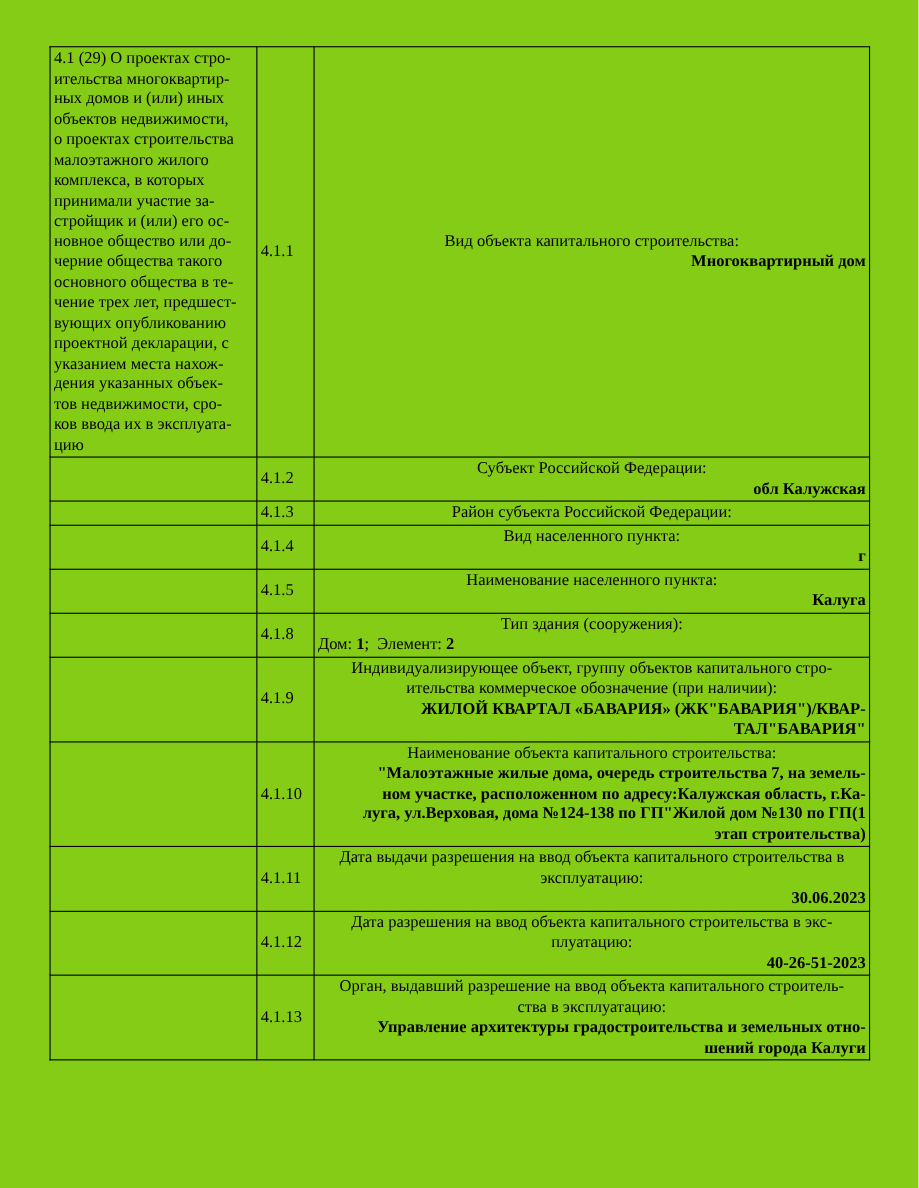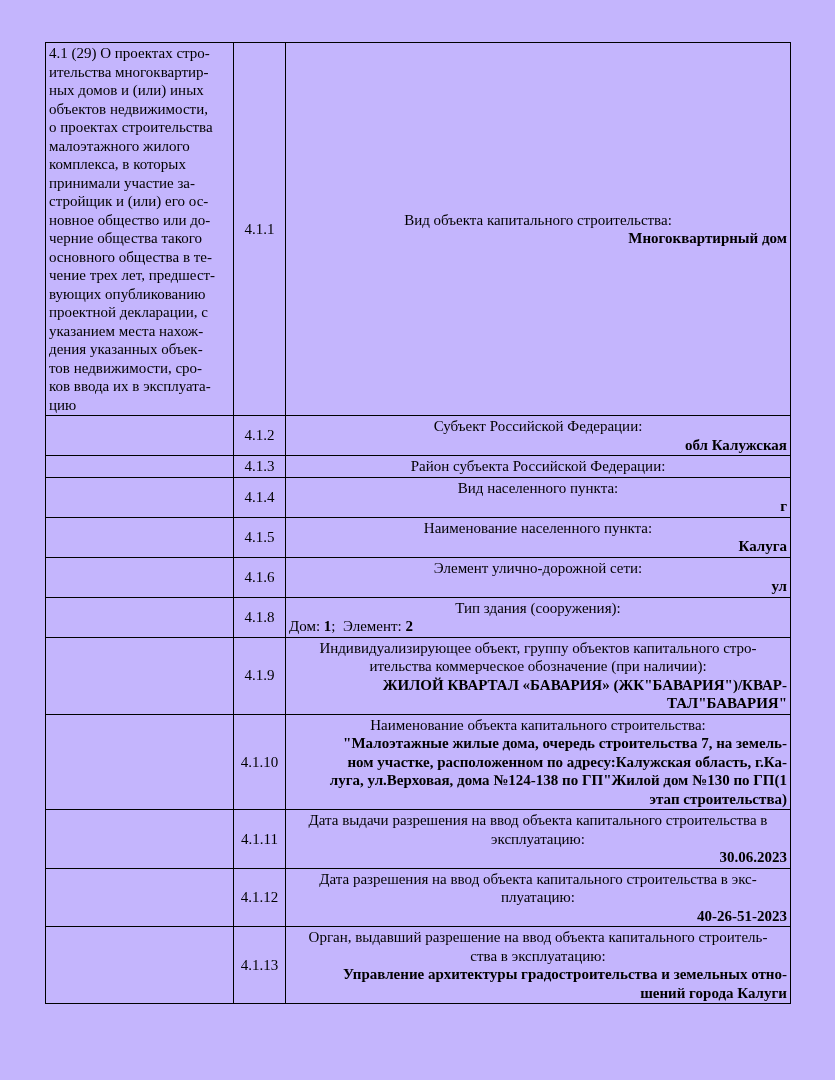"4.1 (29) О проектах стро-" .page { background: #c4b5fd -> #84cc16 }
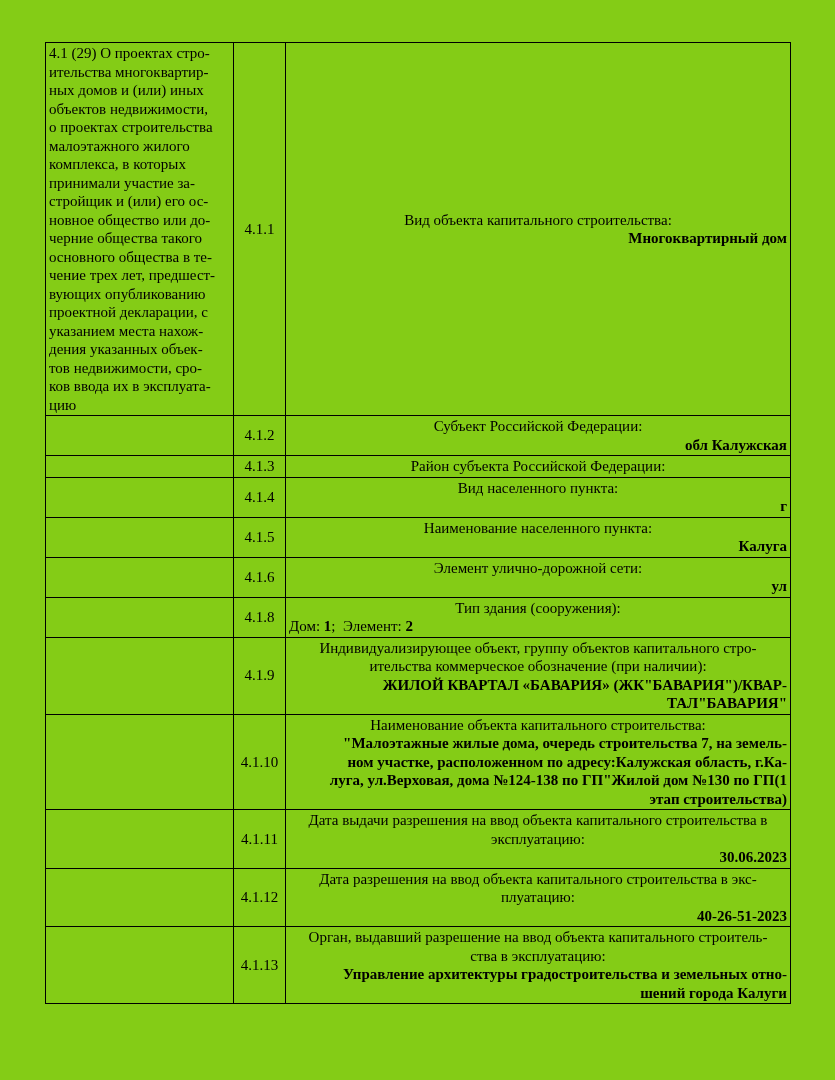"4.1.1" td.c-num { text-align: center -> none }
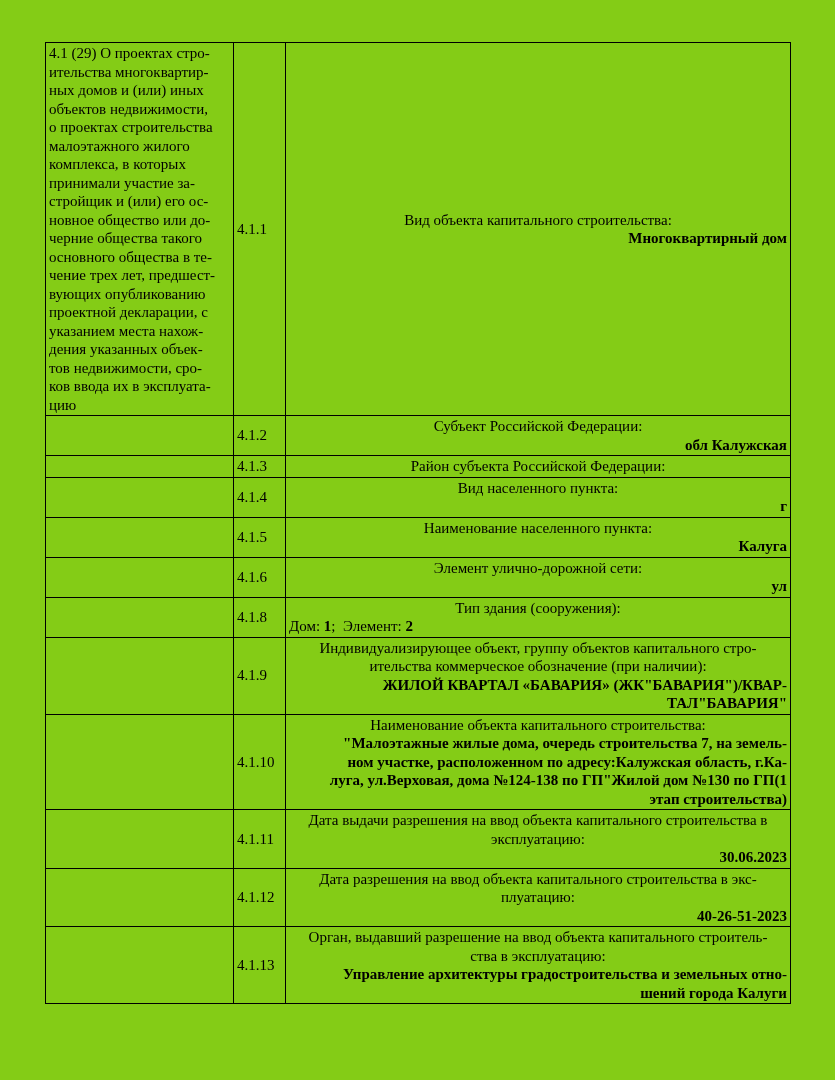"4.1.6" tr { html: <tr> <td></td> <td>4.1.6</td> <td> <div>Элемент улично-дорожной сети:</div> <div>ул</div> </td> </tr> -> none }
